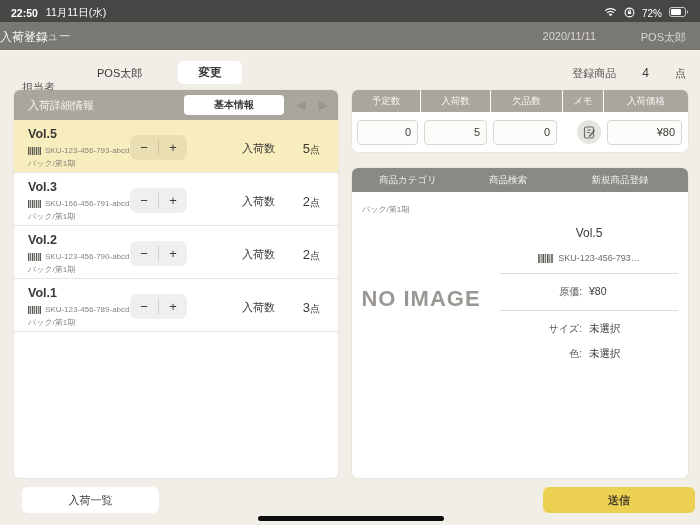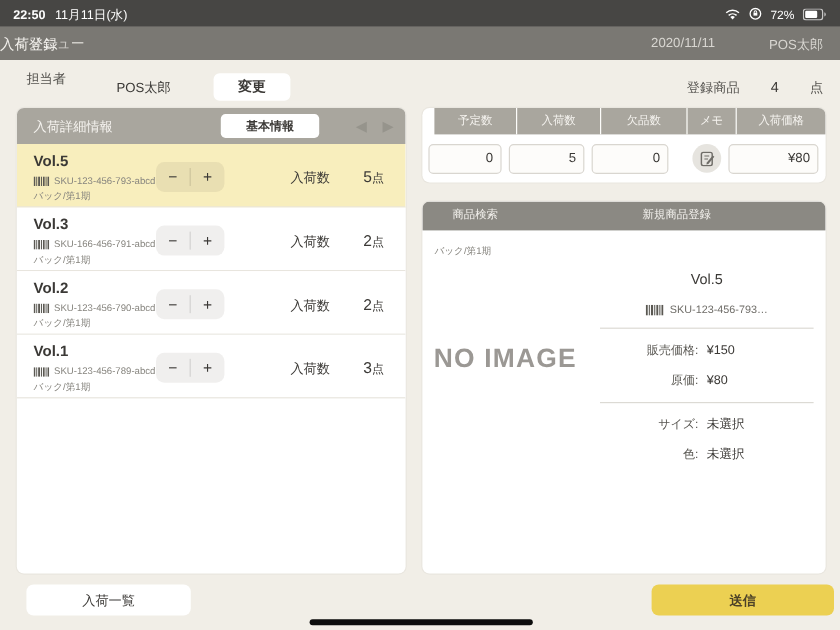"担当者" .staff-label { top: 58px -> 80px }
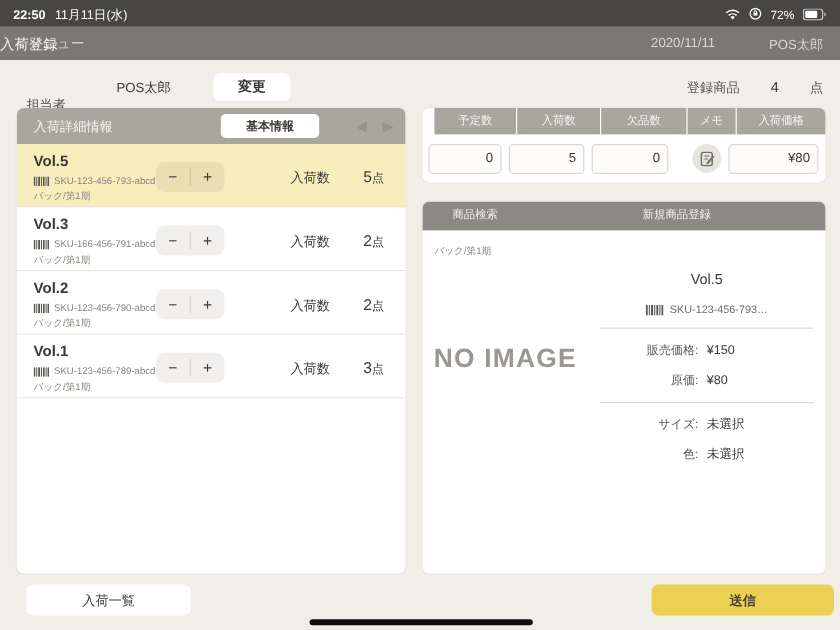"基本情報" .basic-info-btn { width: 82px -> 100px }
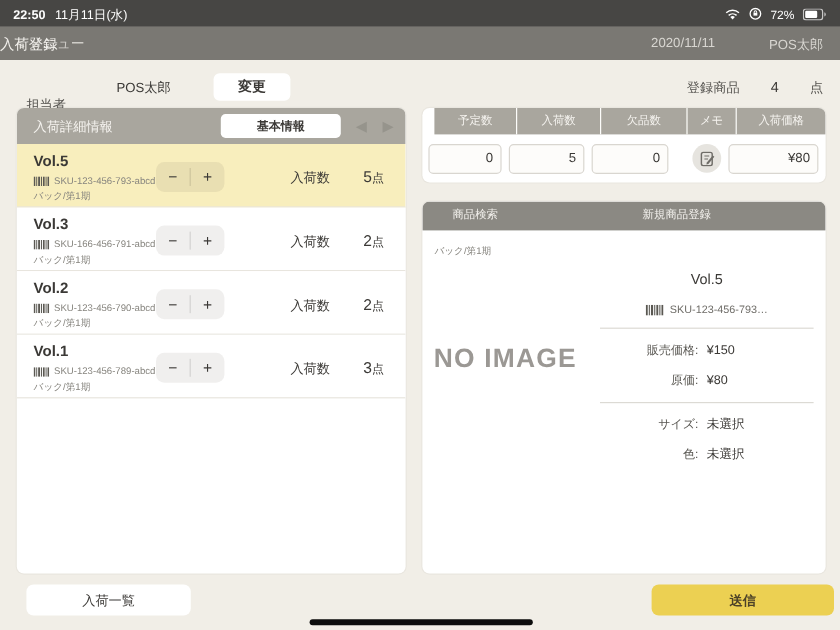"予定数" .entry-header { margin-left: 10px -> none }
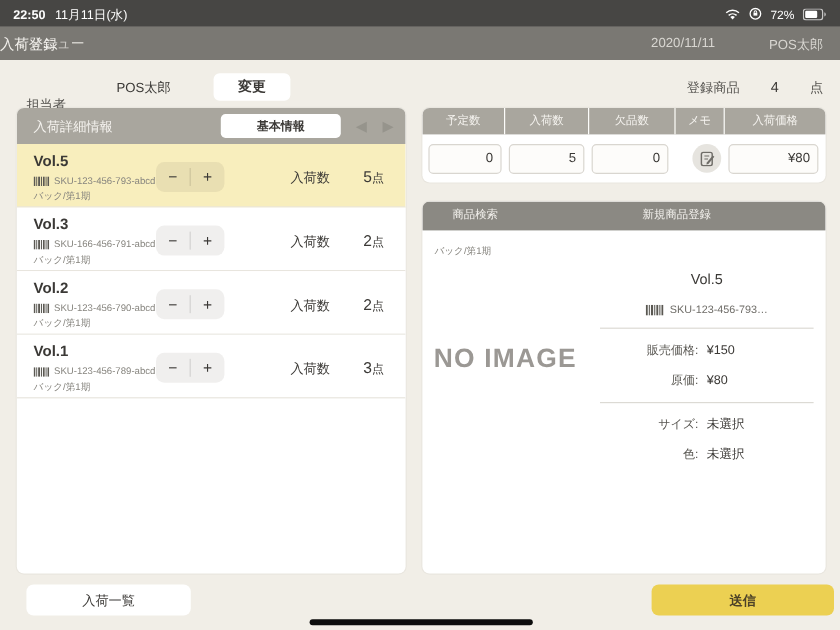"商品カテゴリ" span.tab { html: none -> <span>商品カテゴリ</span> }
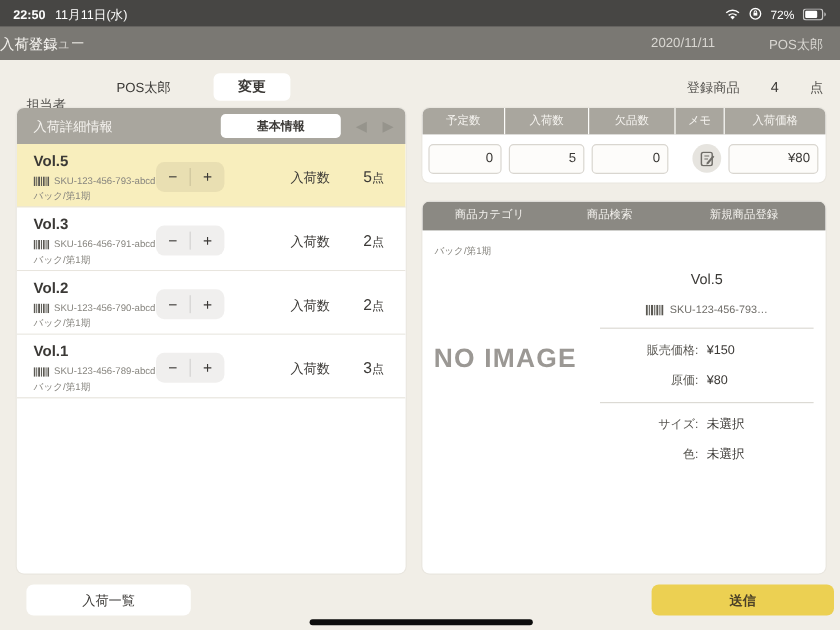"販売価格:" div.kv-row { html: <div> <span>販売価格:</span> <span>¥150</span> </div> -> none }
